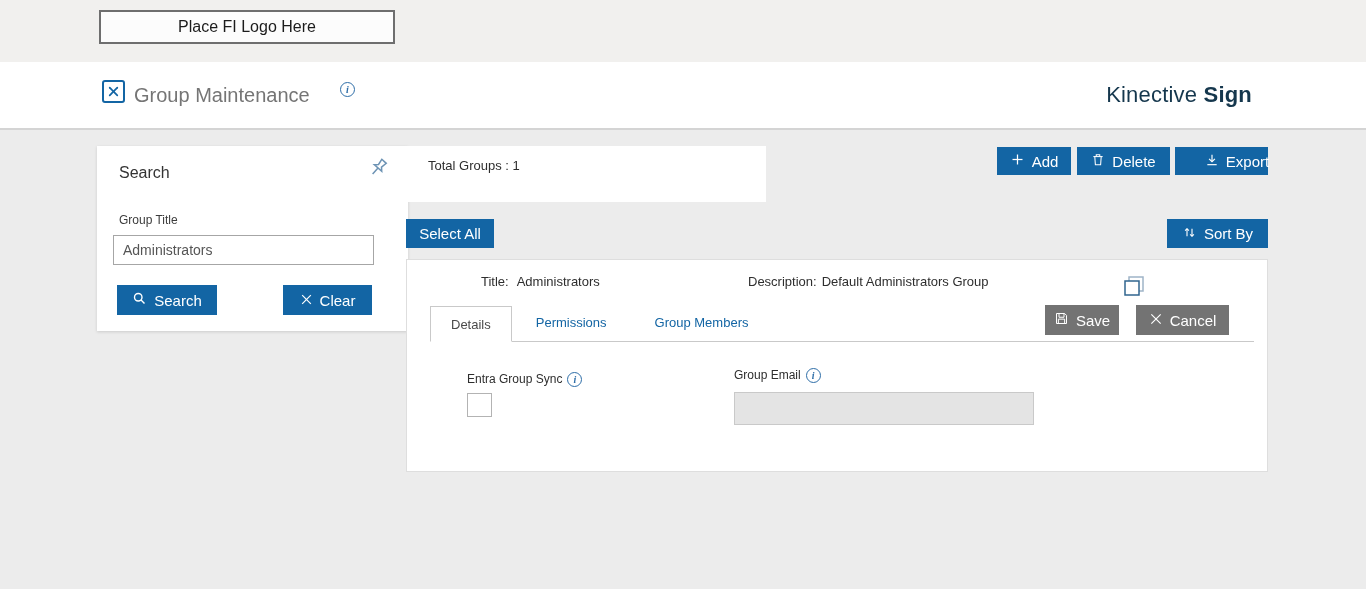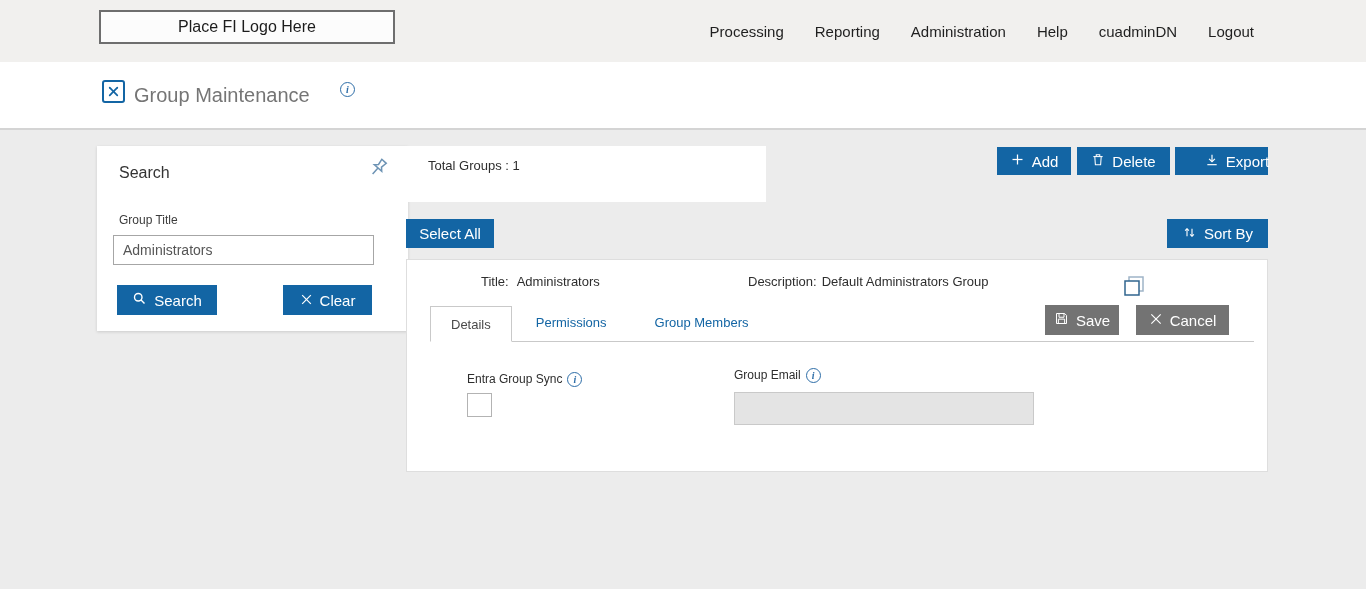"Processing" div.nav { html: <div> <span>Processing</span> <span>Reporting</span> <span>Administration</span> <span>Help</span> <span>cuadminDN</span> <span>Logout</span> </div> -> none }
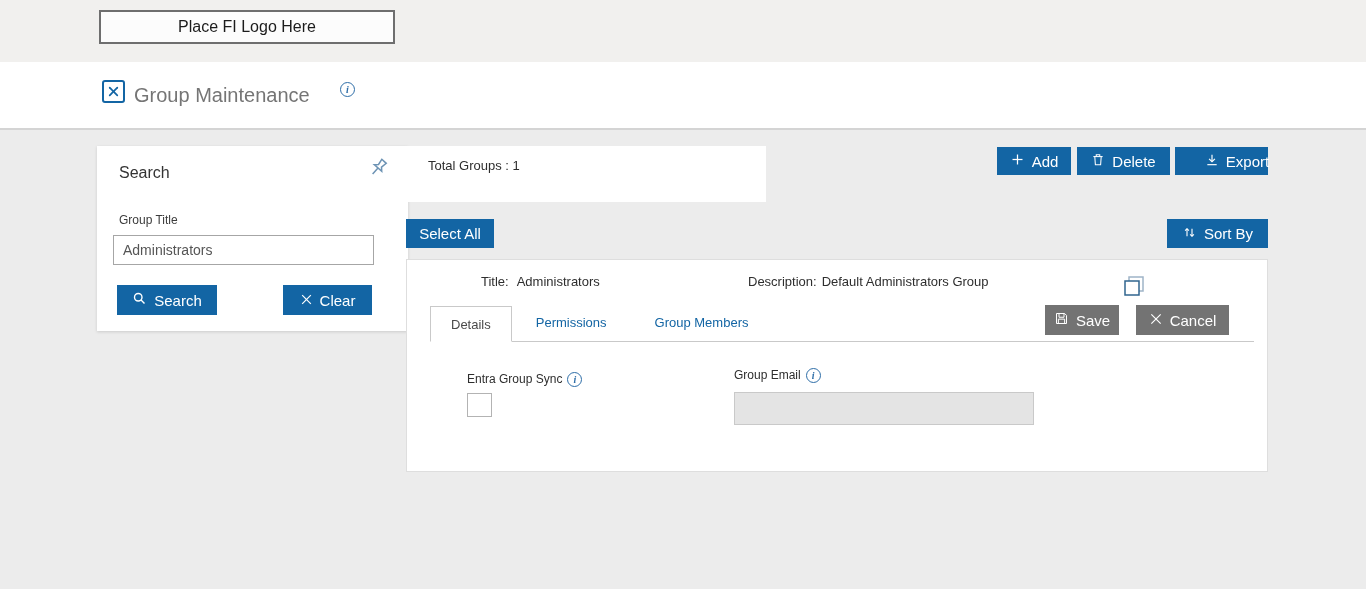"Kinective Sign" div.brand { html: none -> <div> <span>Kinective</span> <span>Sign</span> </div> }
